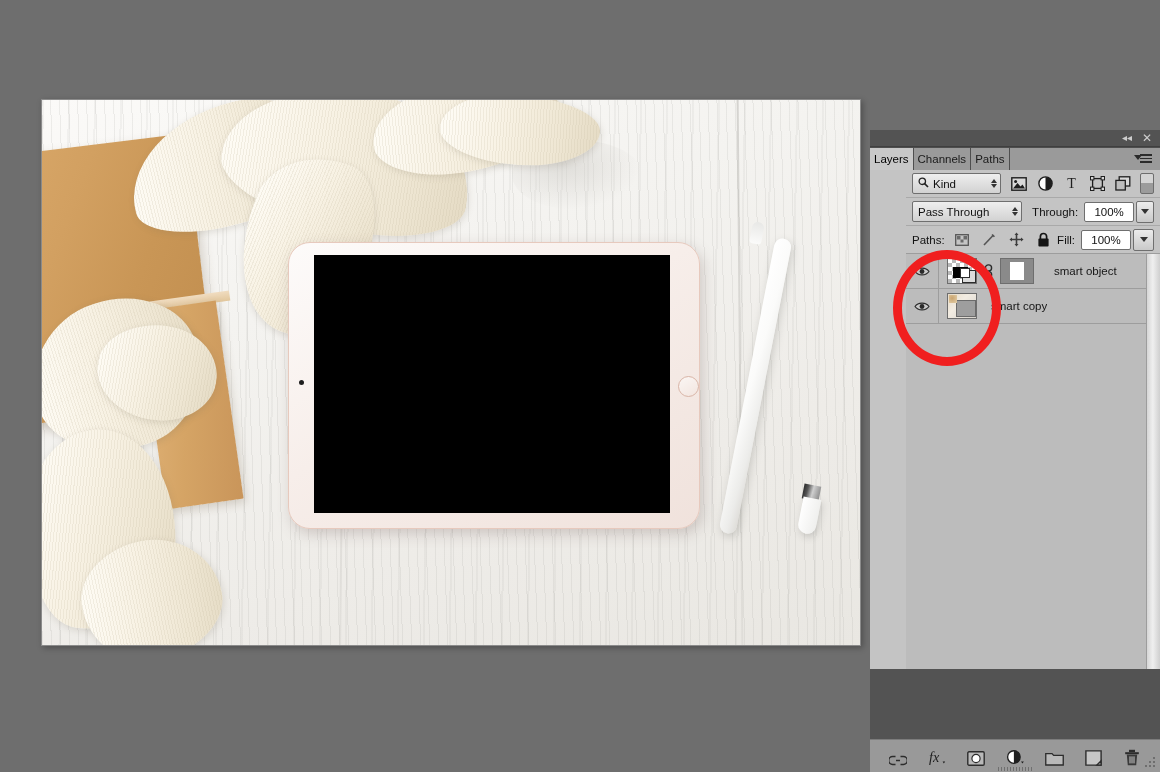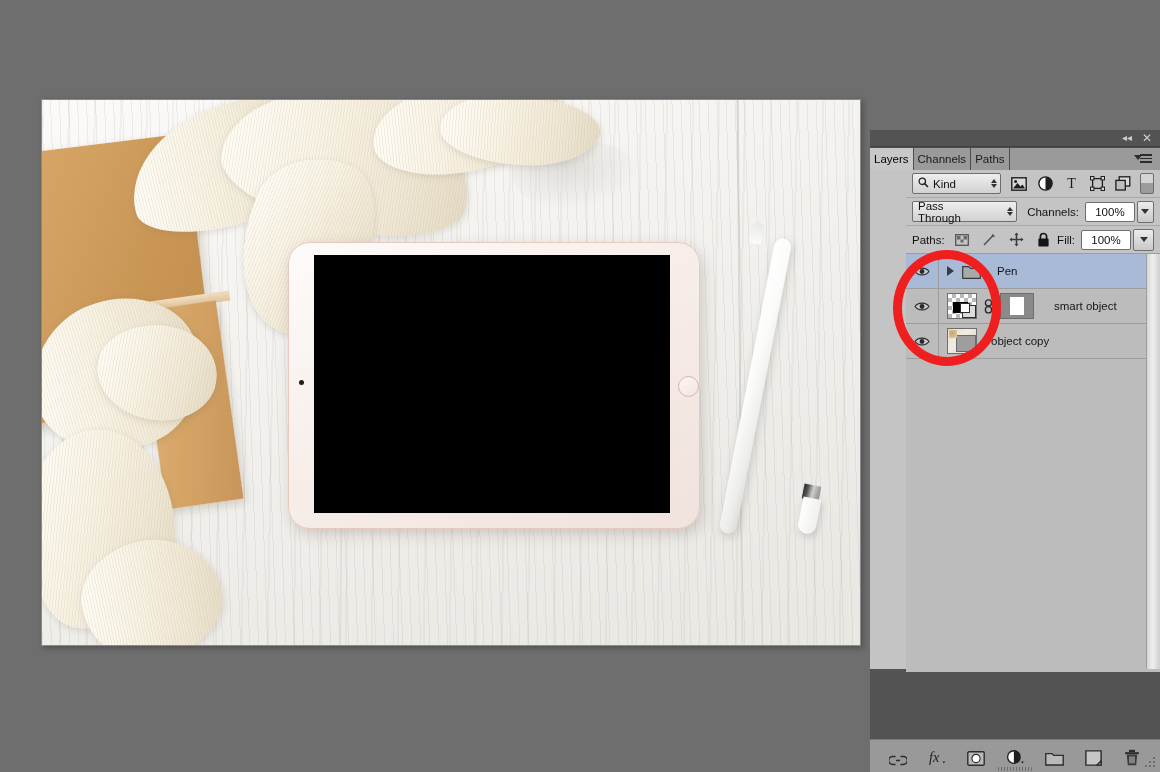"Channels:" span.lbl { text: Channels -> Through }
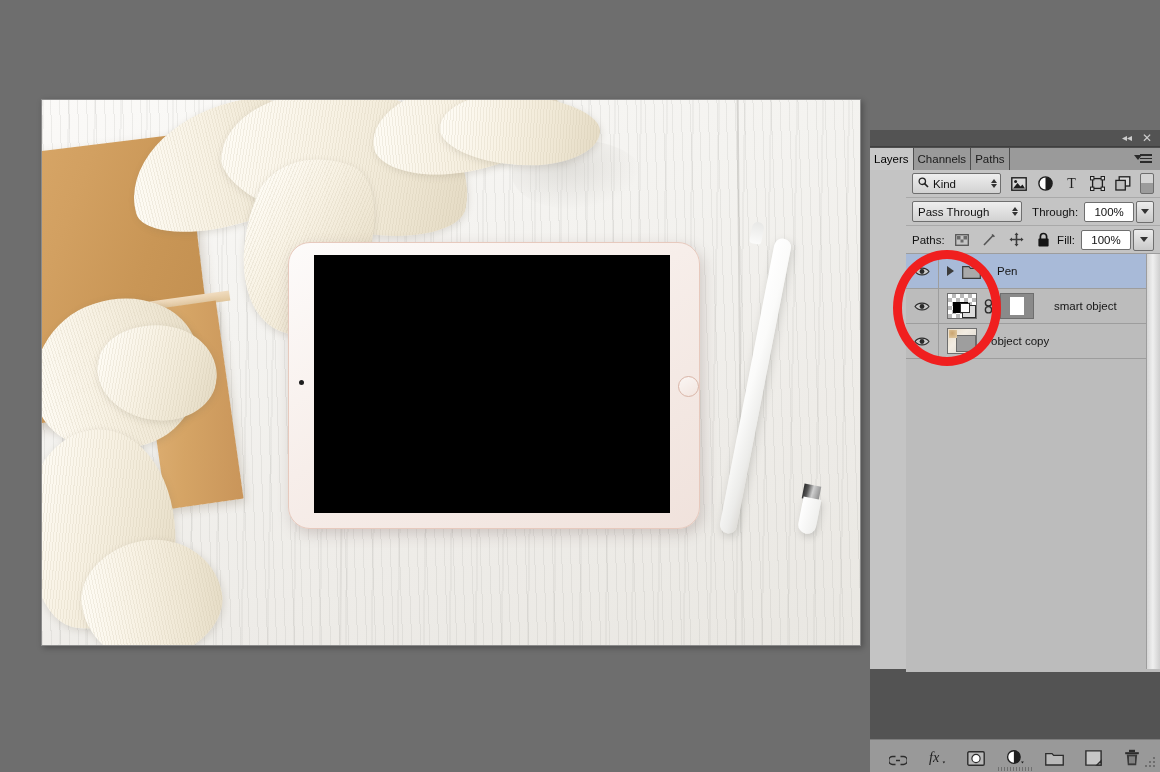"Pen" div.layer { html: <div> <div> <svg> <path></path> <circle></circle> </svg> </div> <div> <span></span> <span> <svg> <path></path> </svg> </span> <span>Pen</span> </div> </div> -> none }
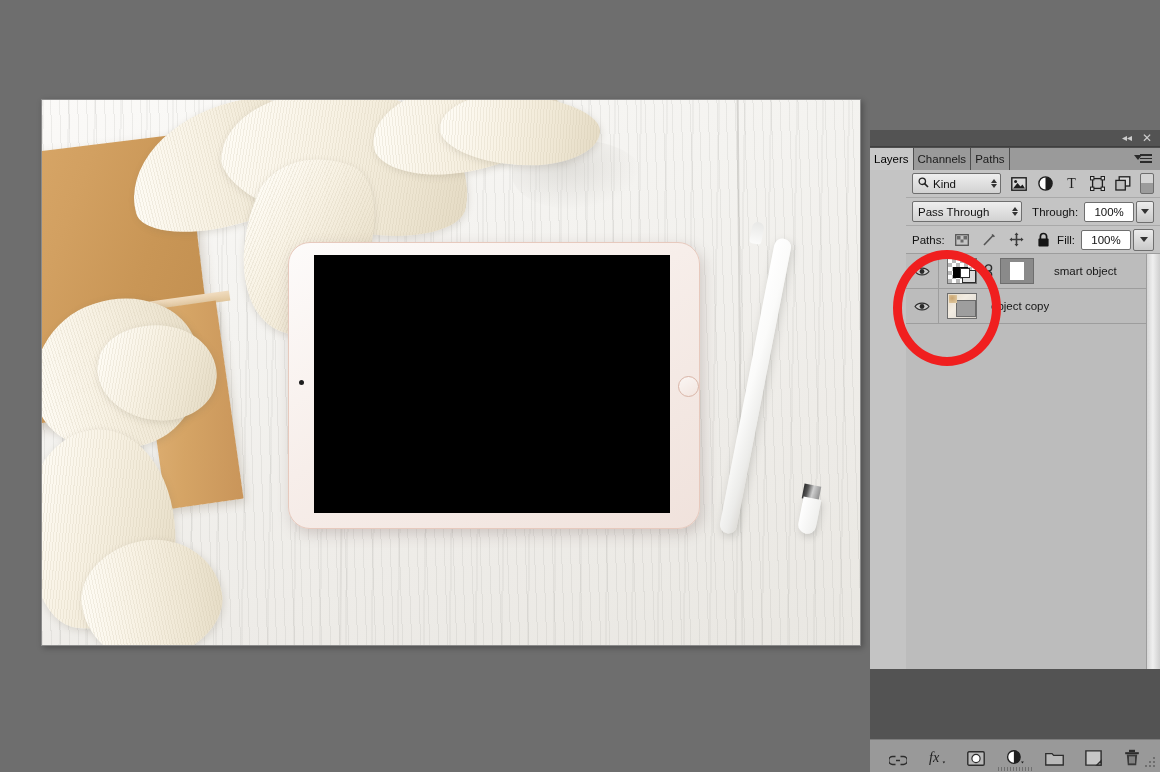"object copy" span.layer-name { text: object -> smart }
